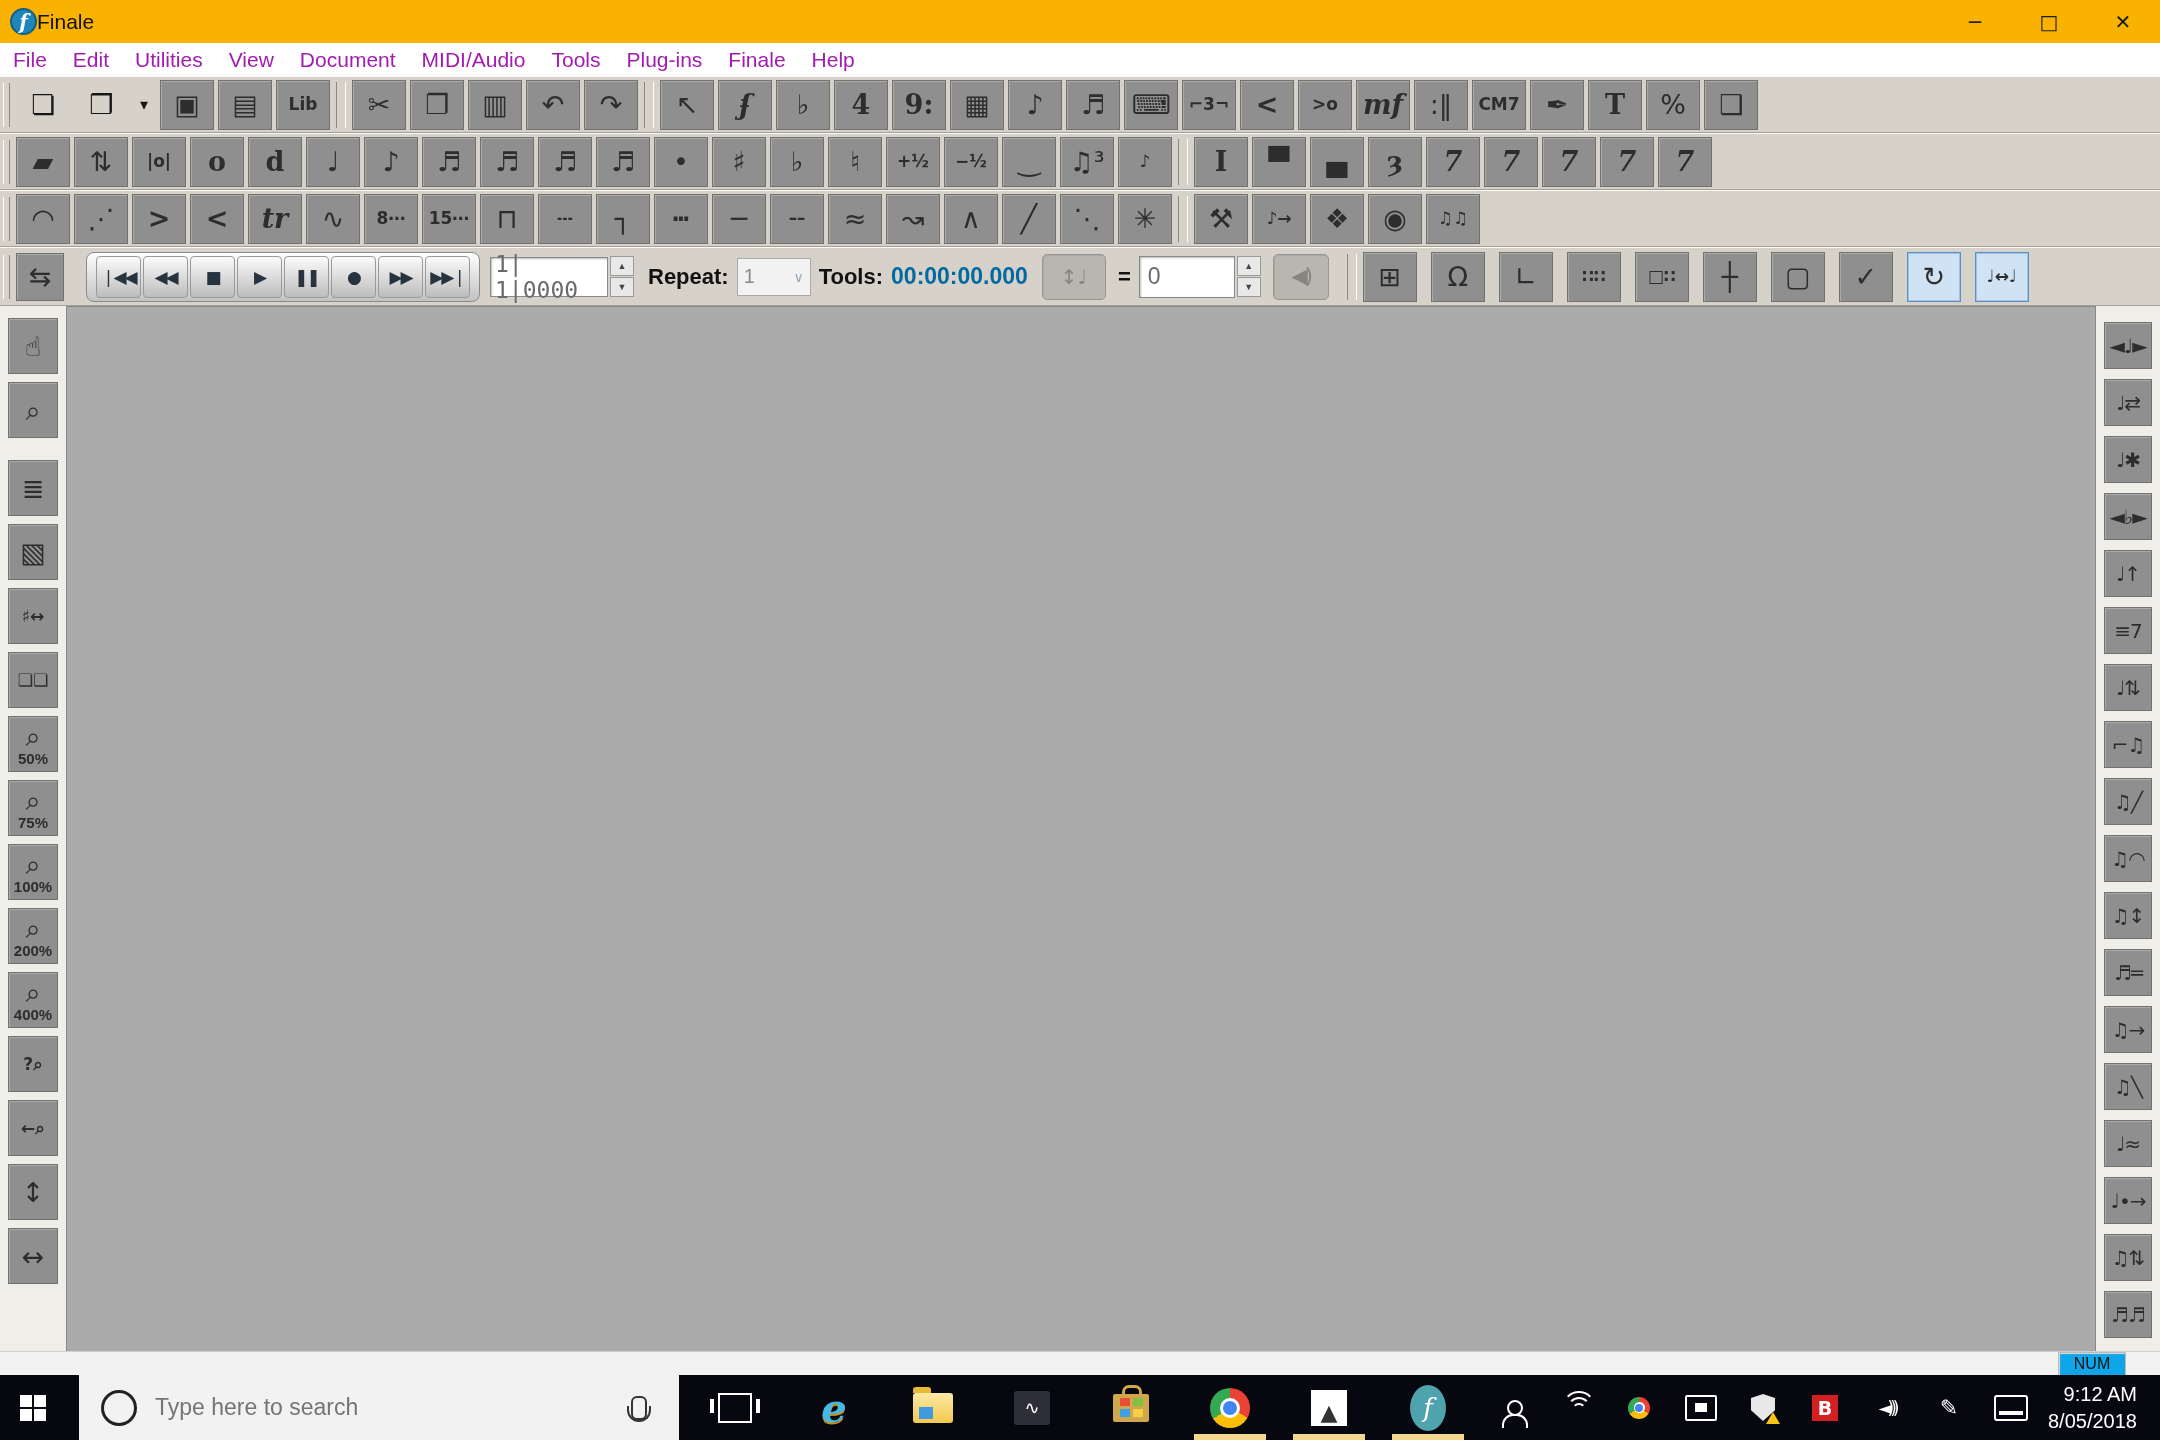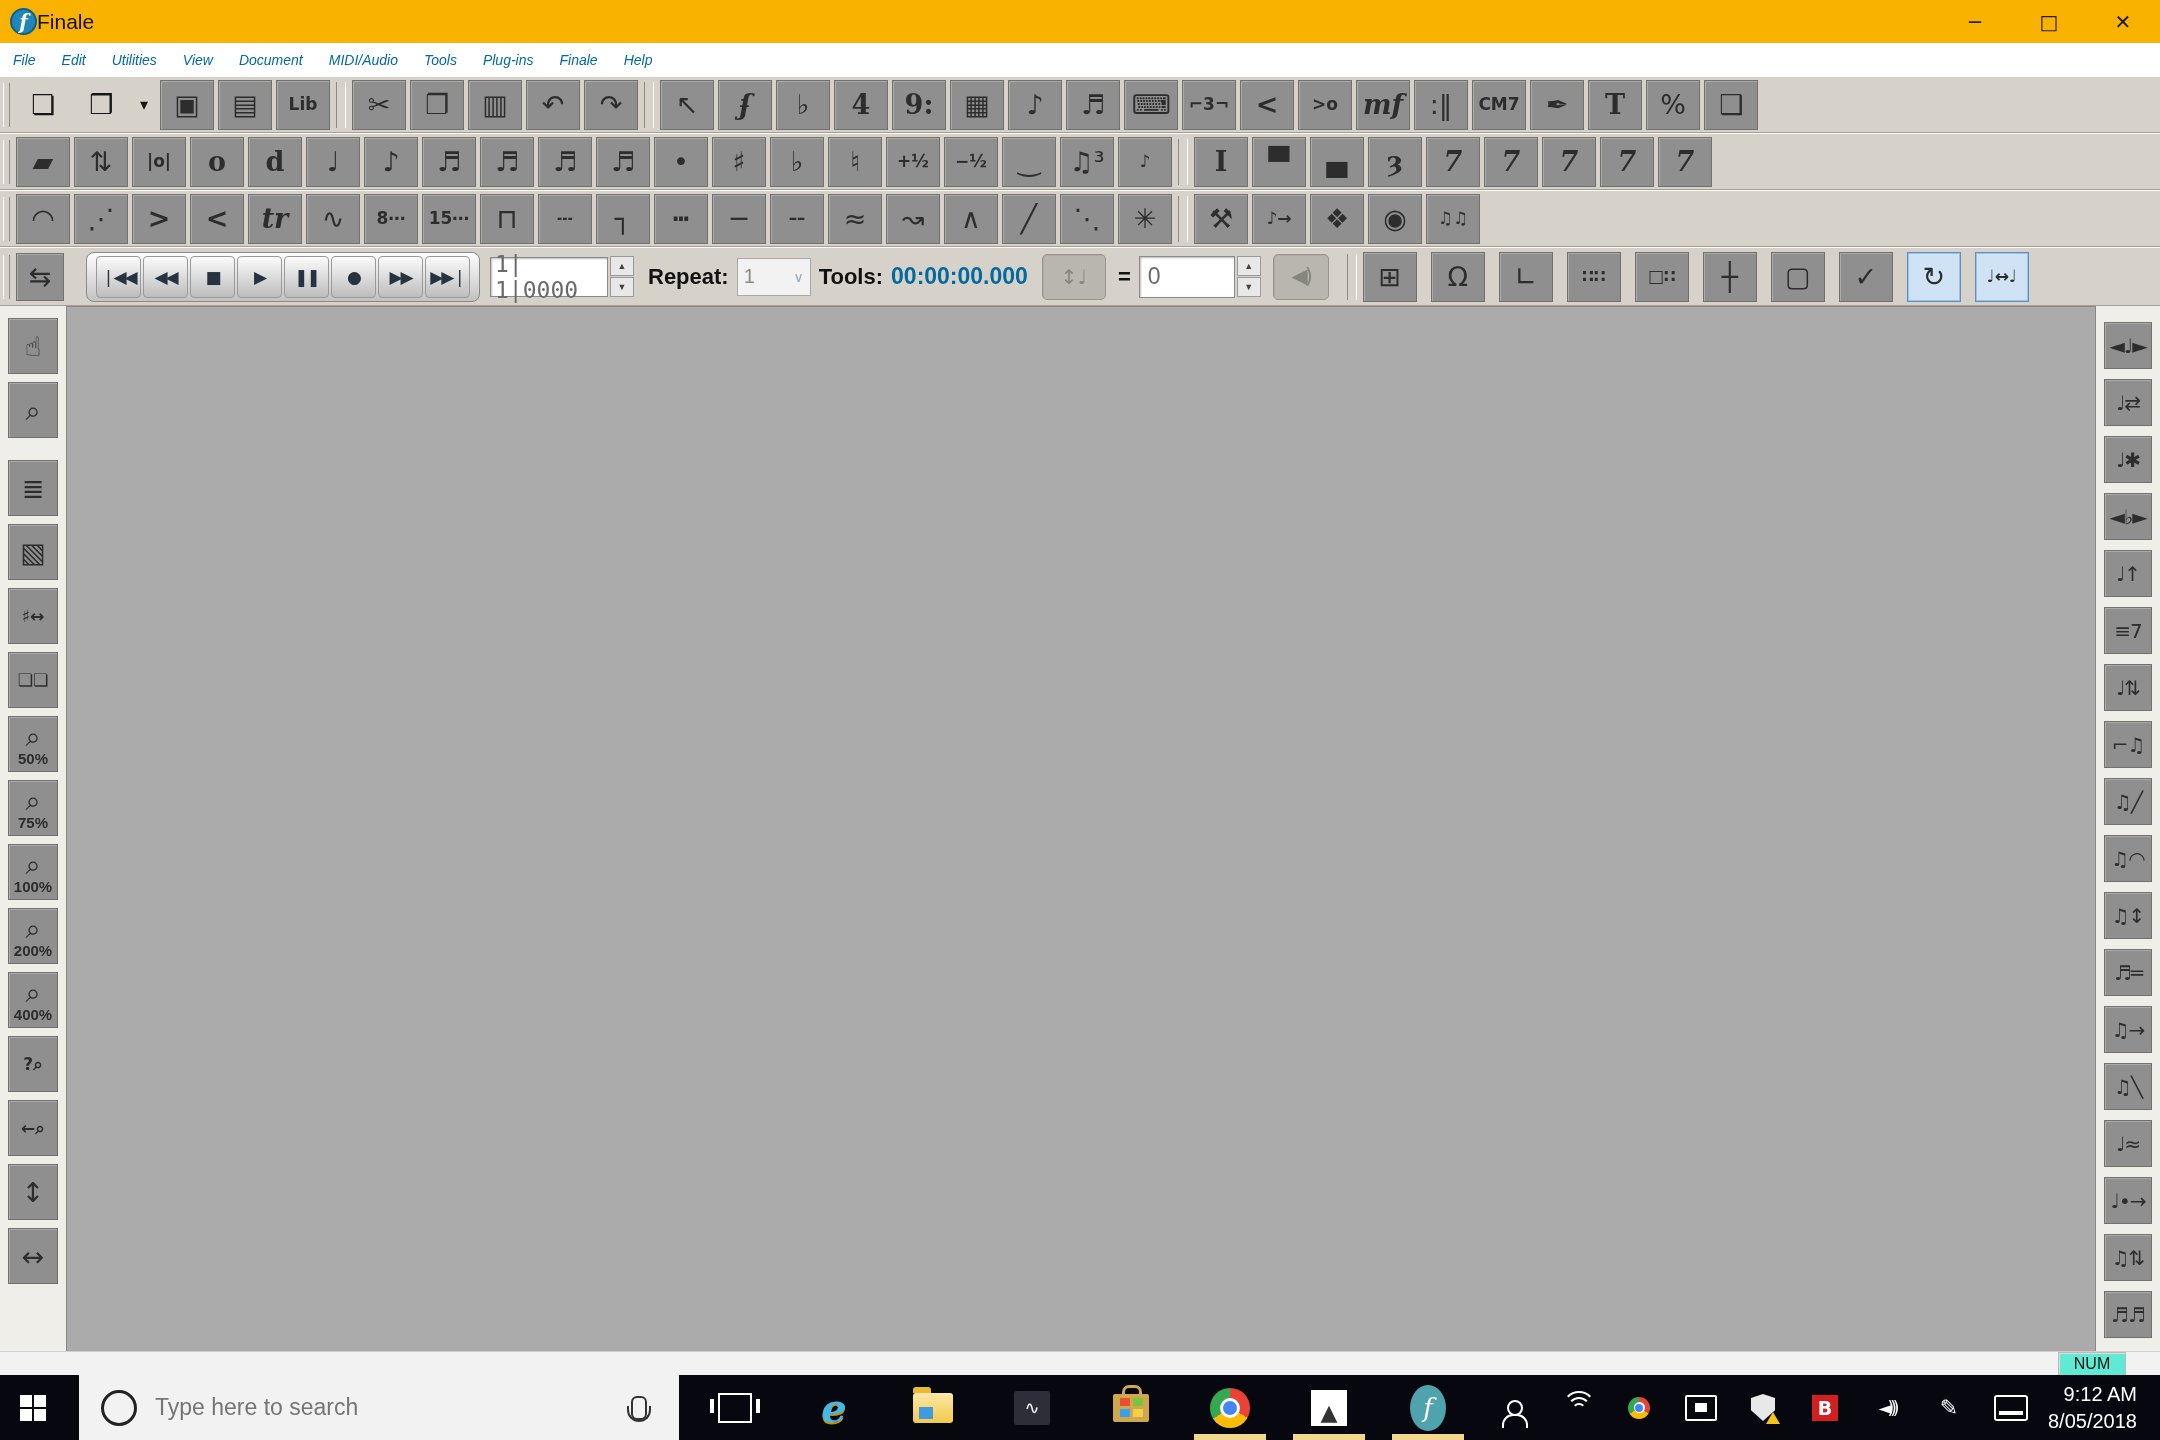"File" .menu-item { color: #0369a1 -> #a21caf; font-size: 14px -> 21px; font-style: italic -> none }
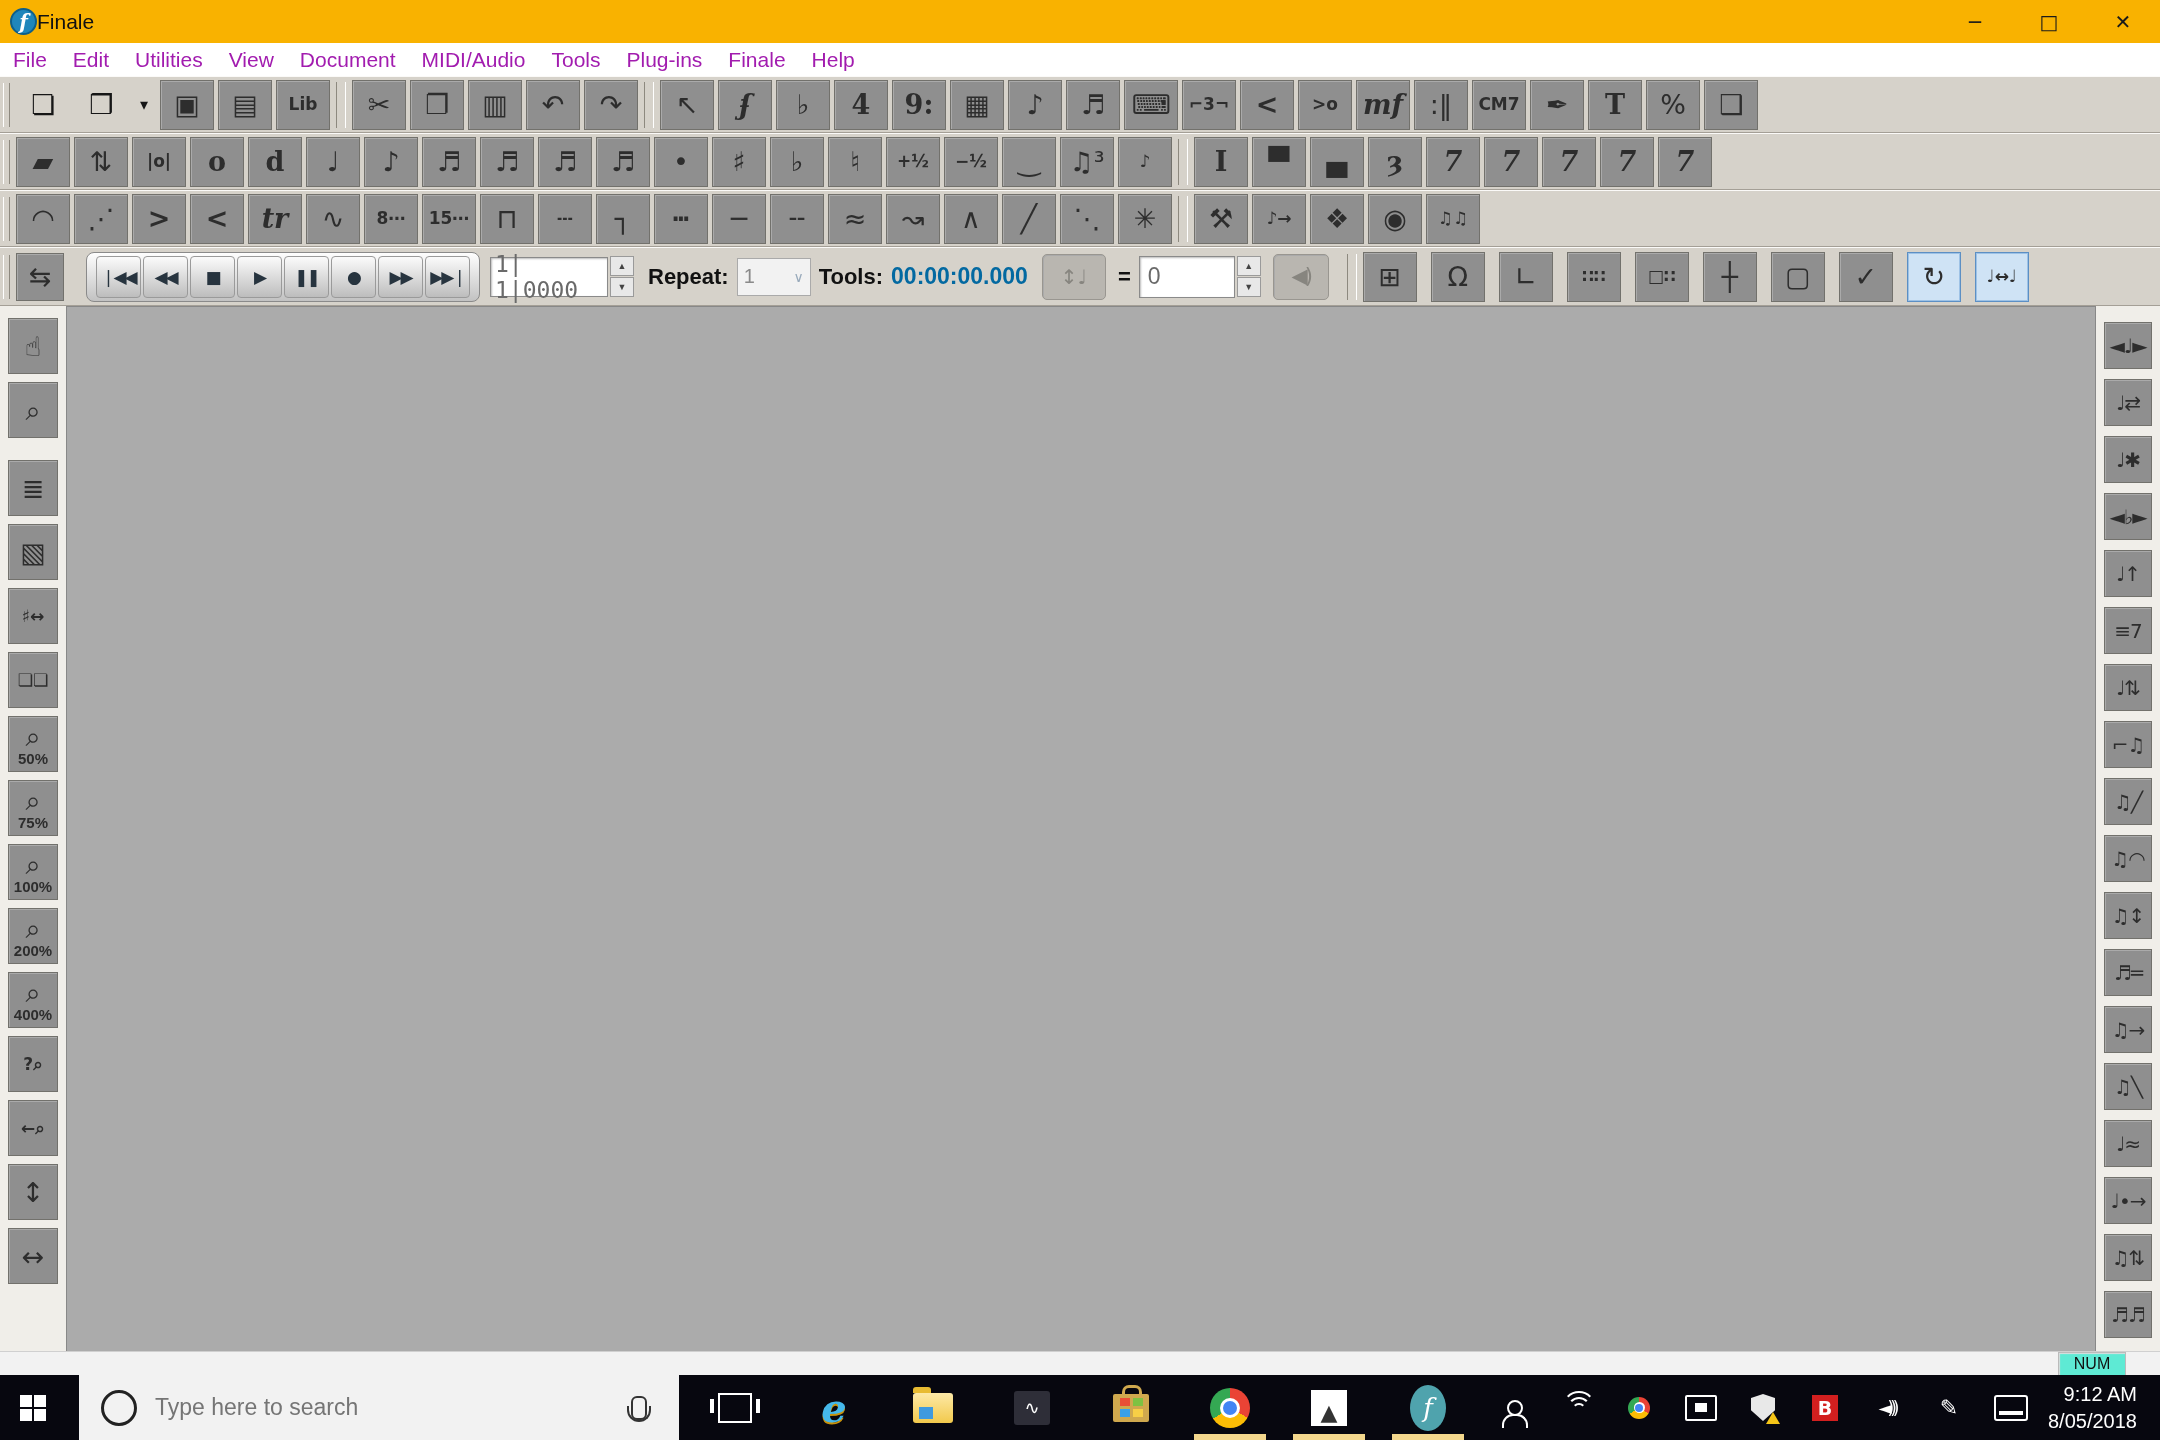"NUM" #num-indicator { background: #5eead4 -> #0ea5e9 }
